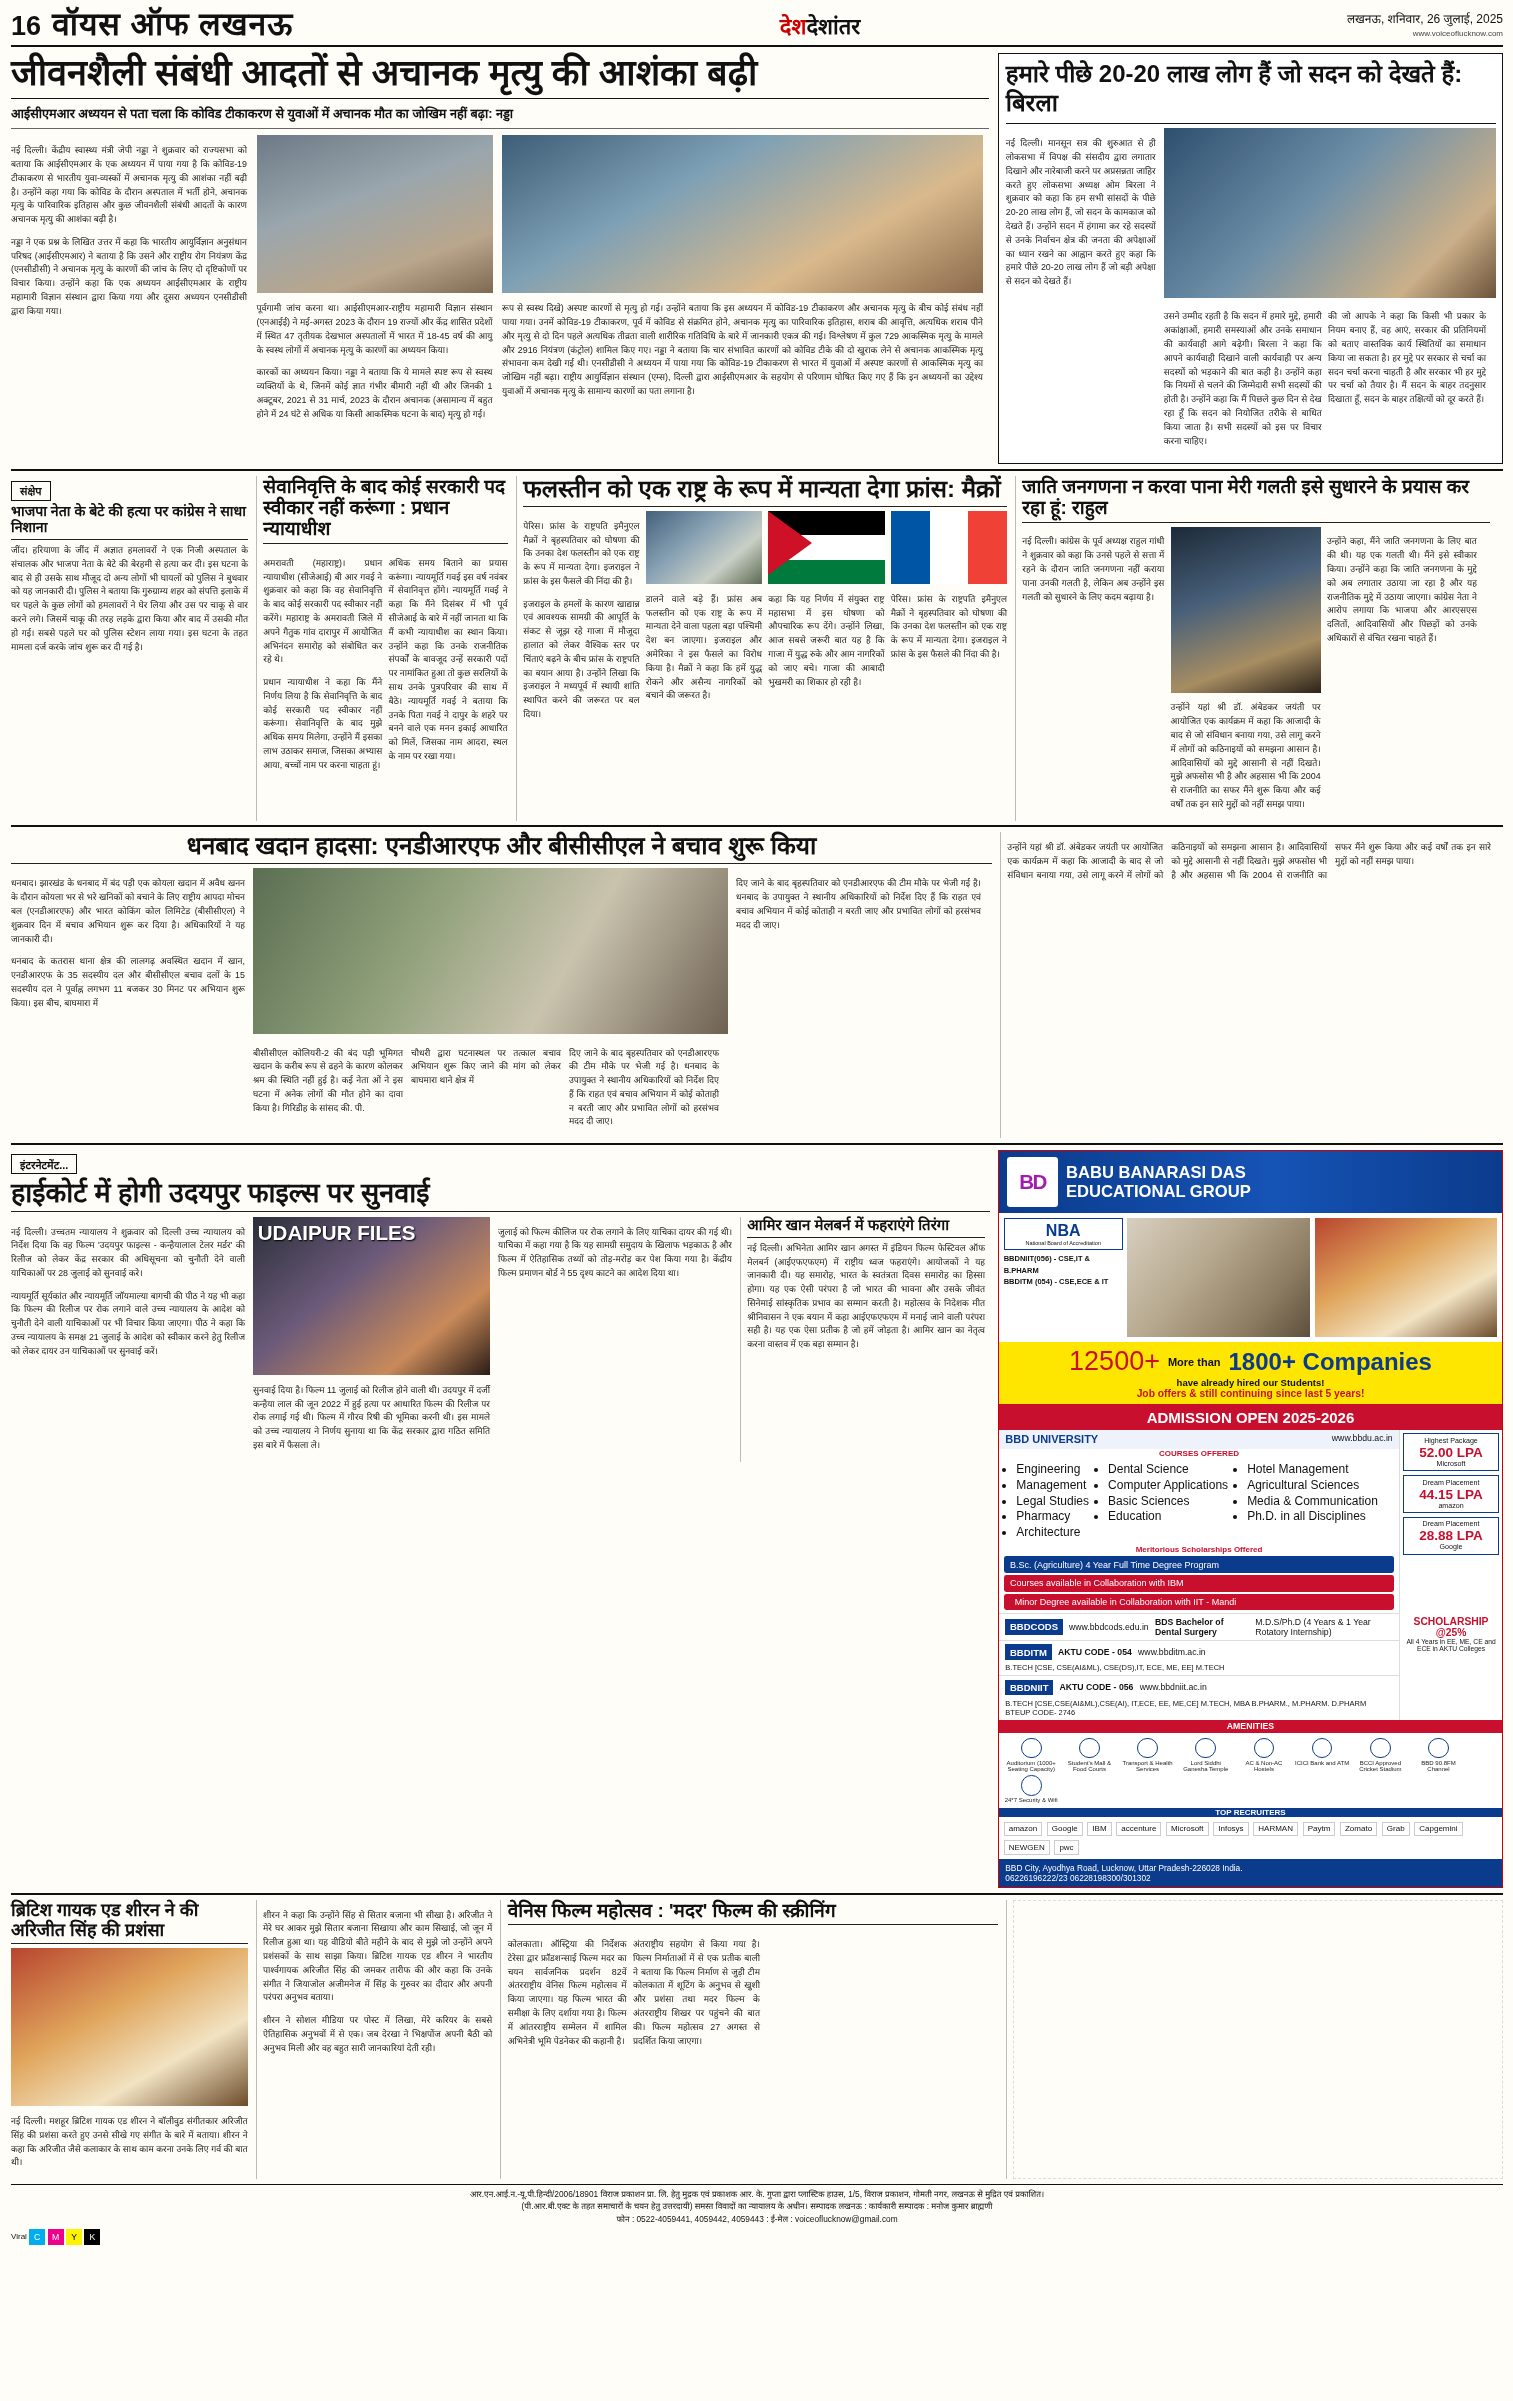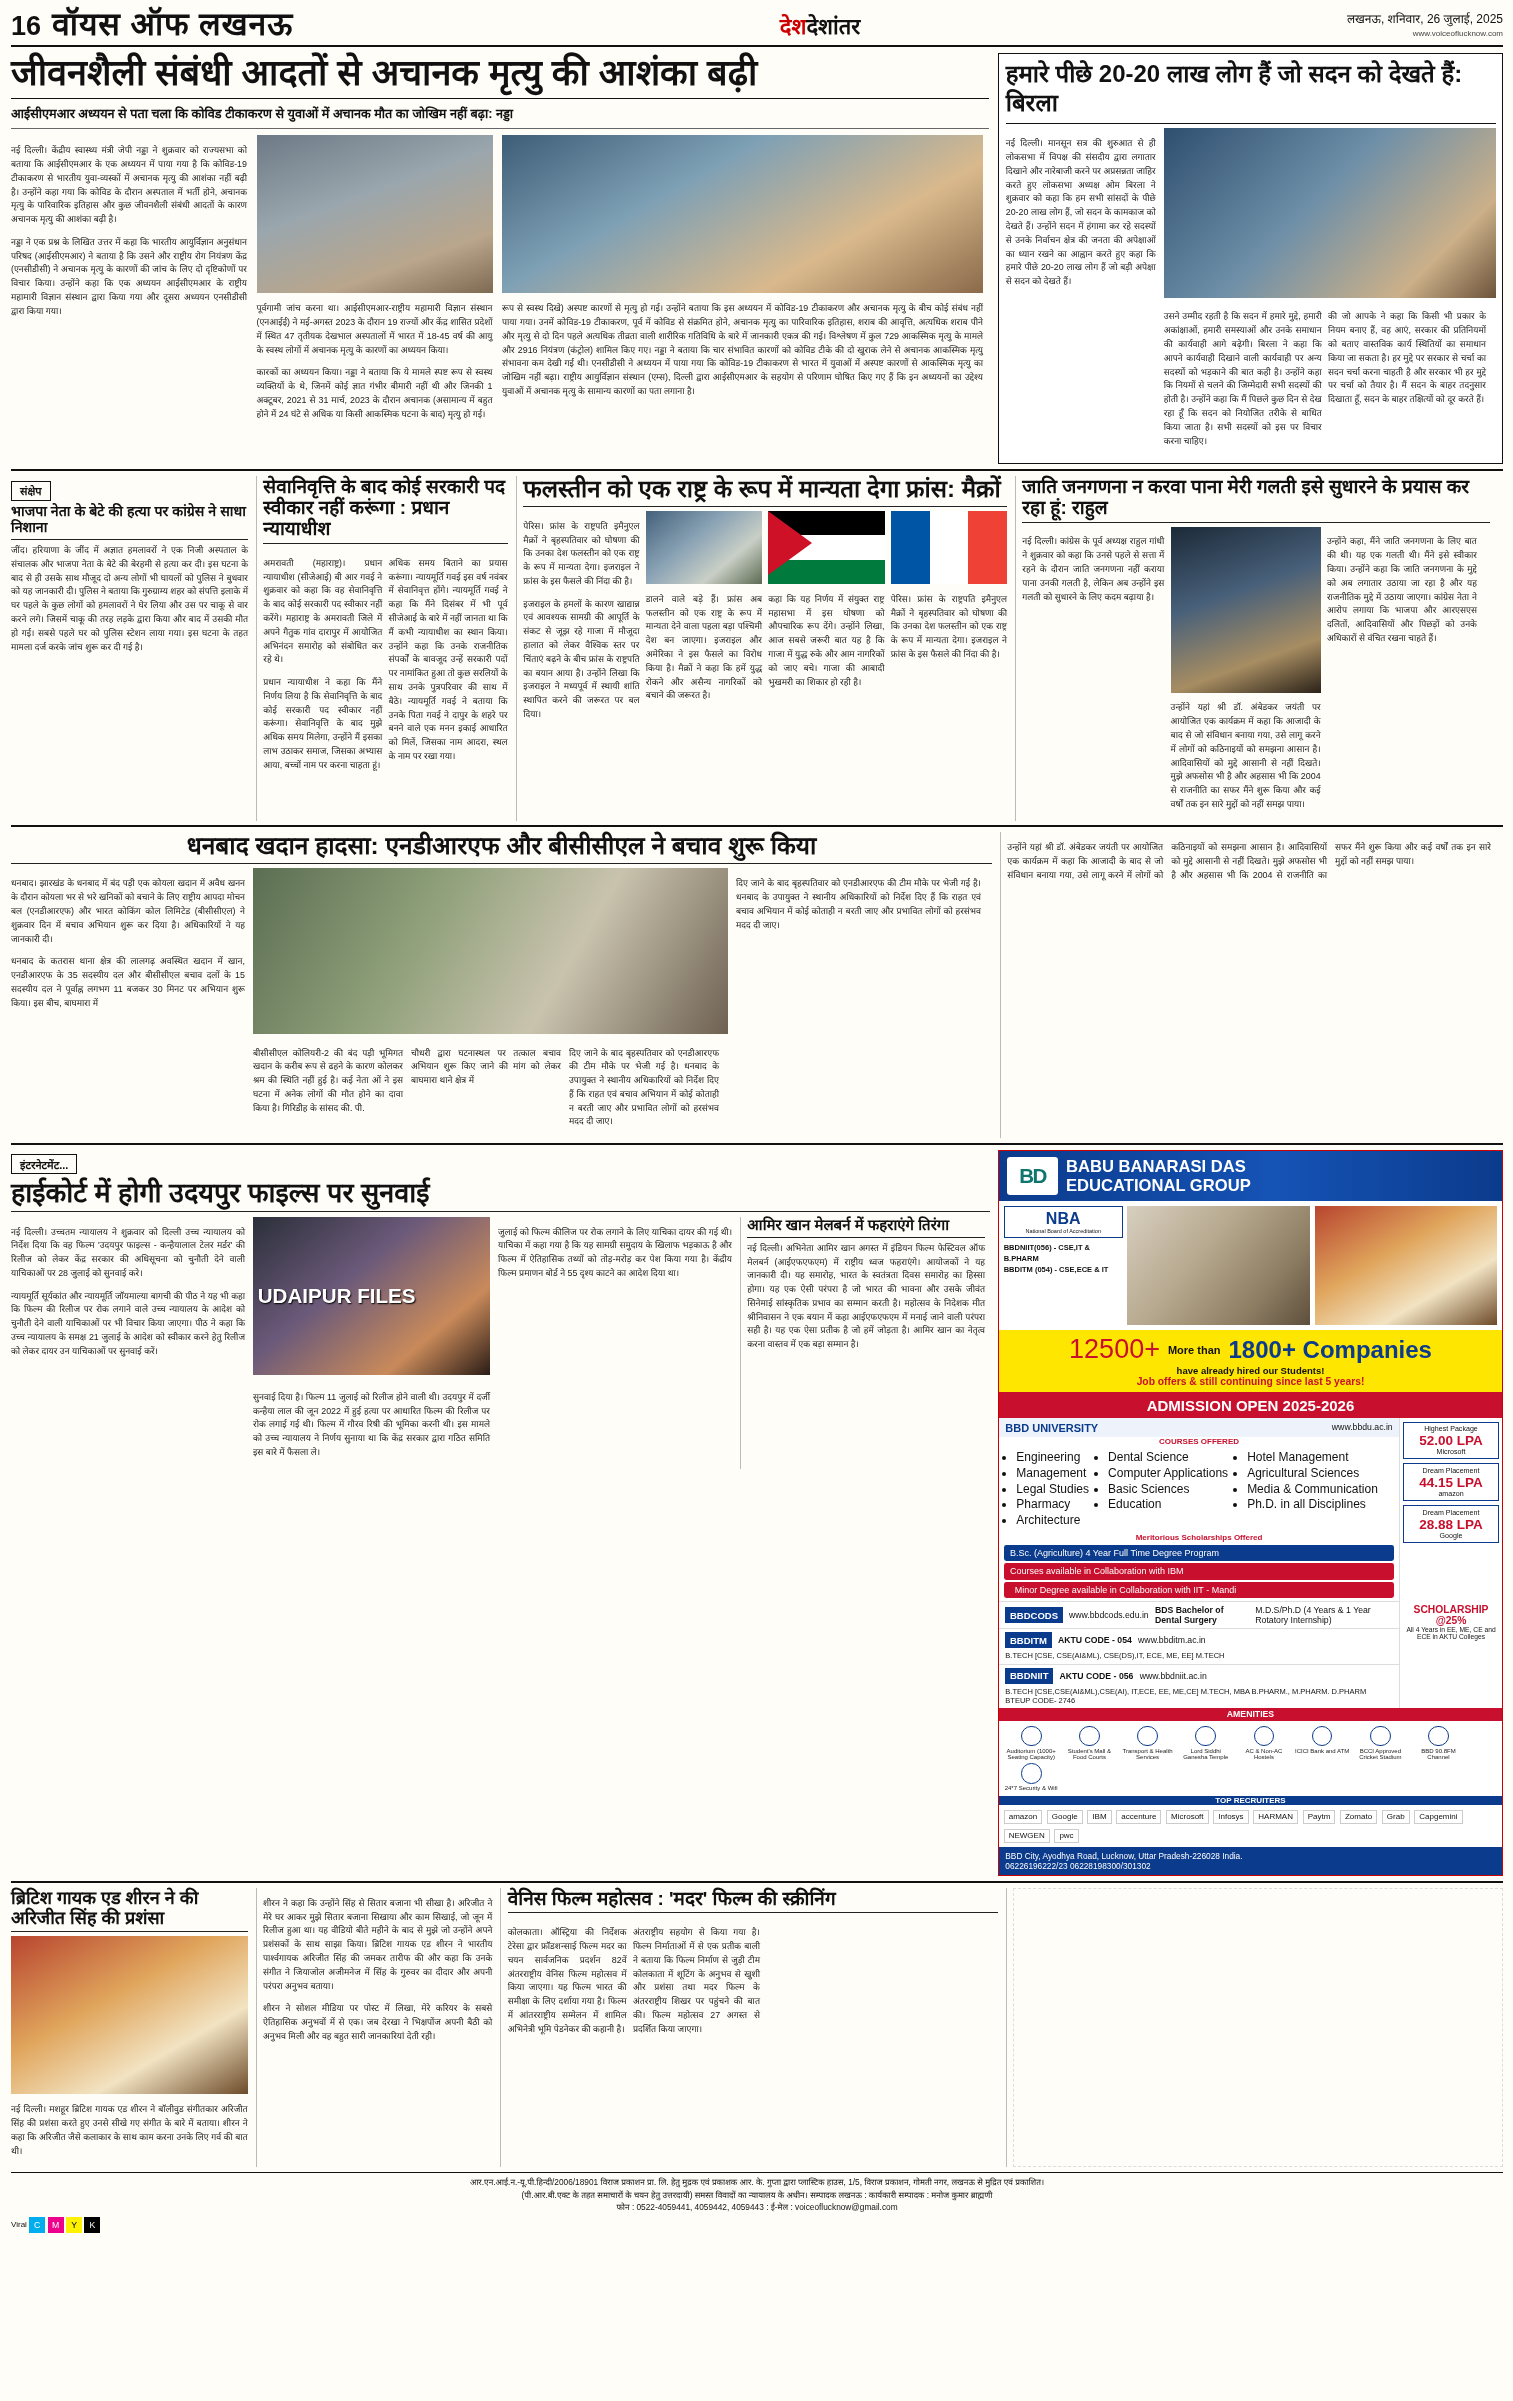"BD" .bbd-logo { color: #0f766e -> #a21caf; height: 38px -> 50px }
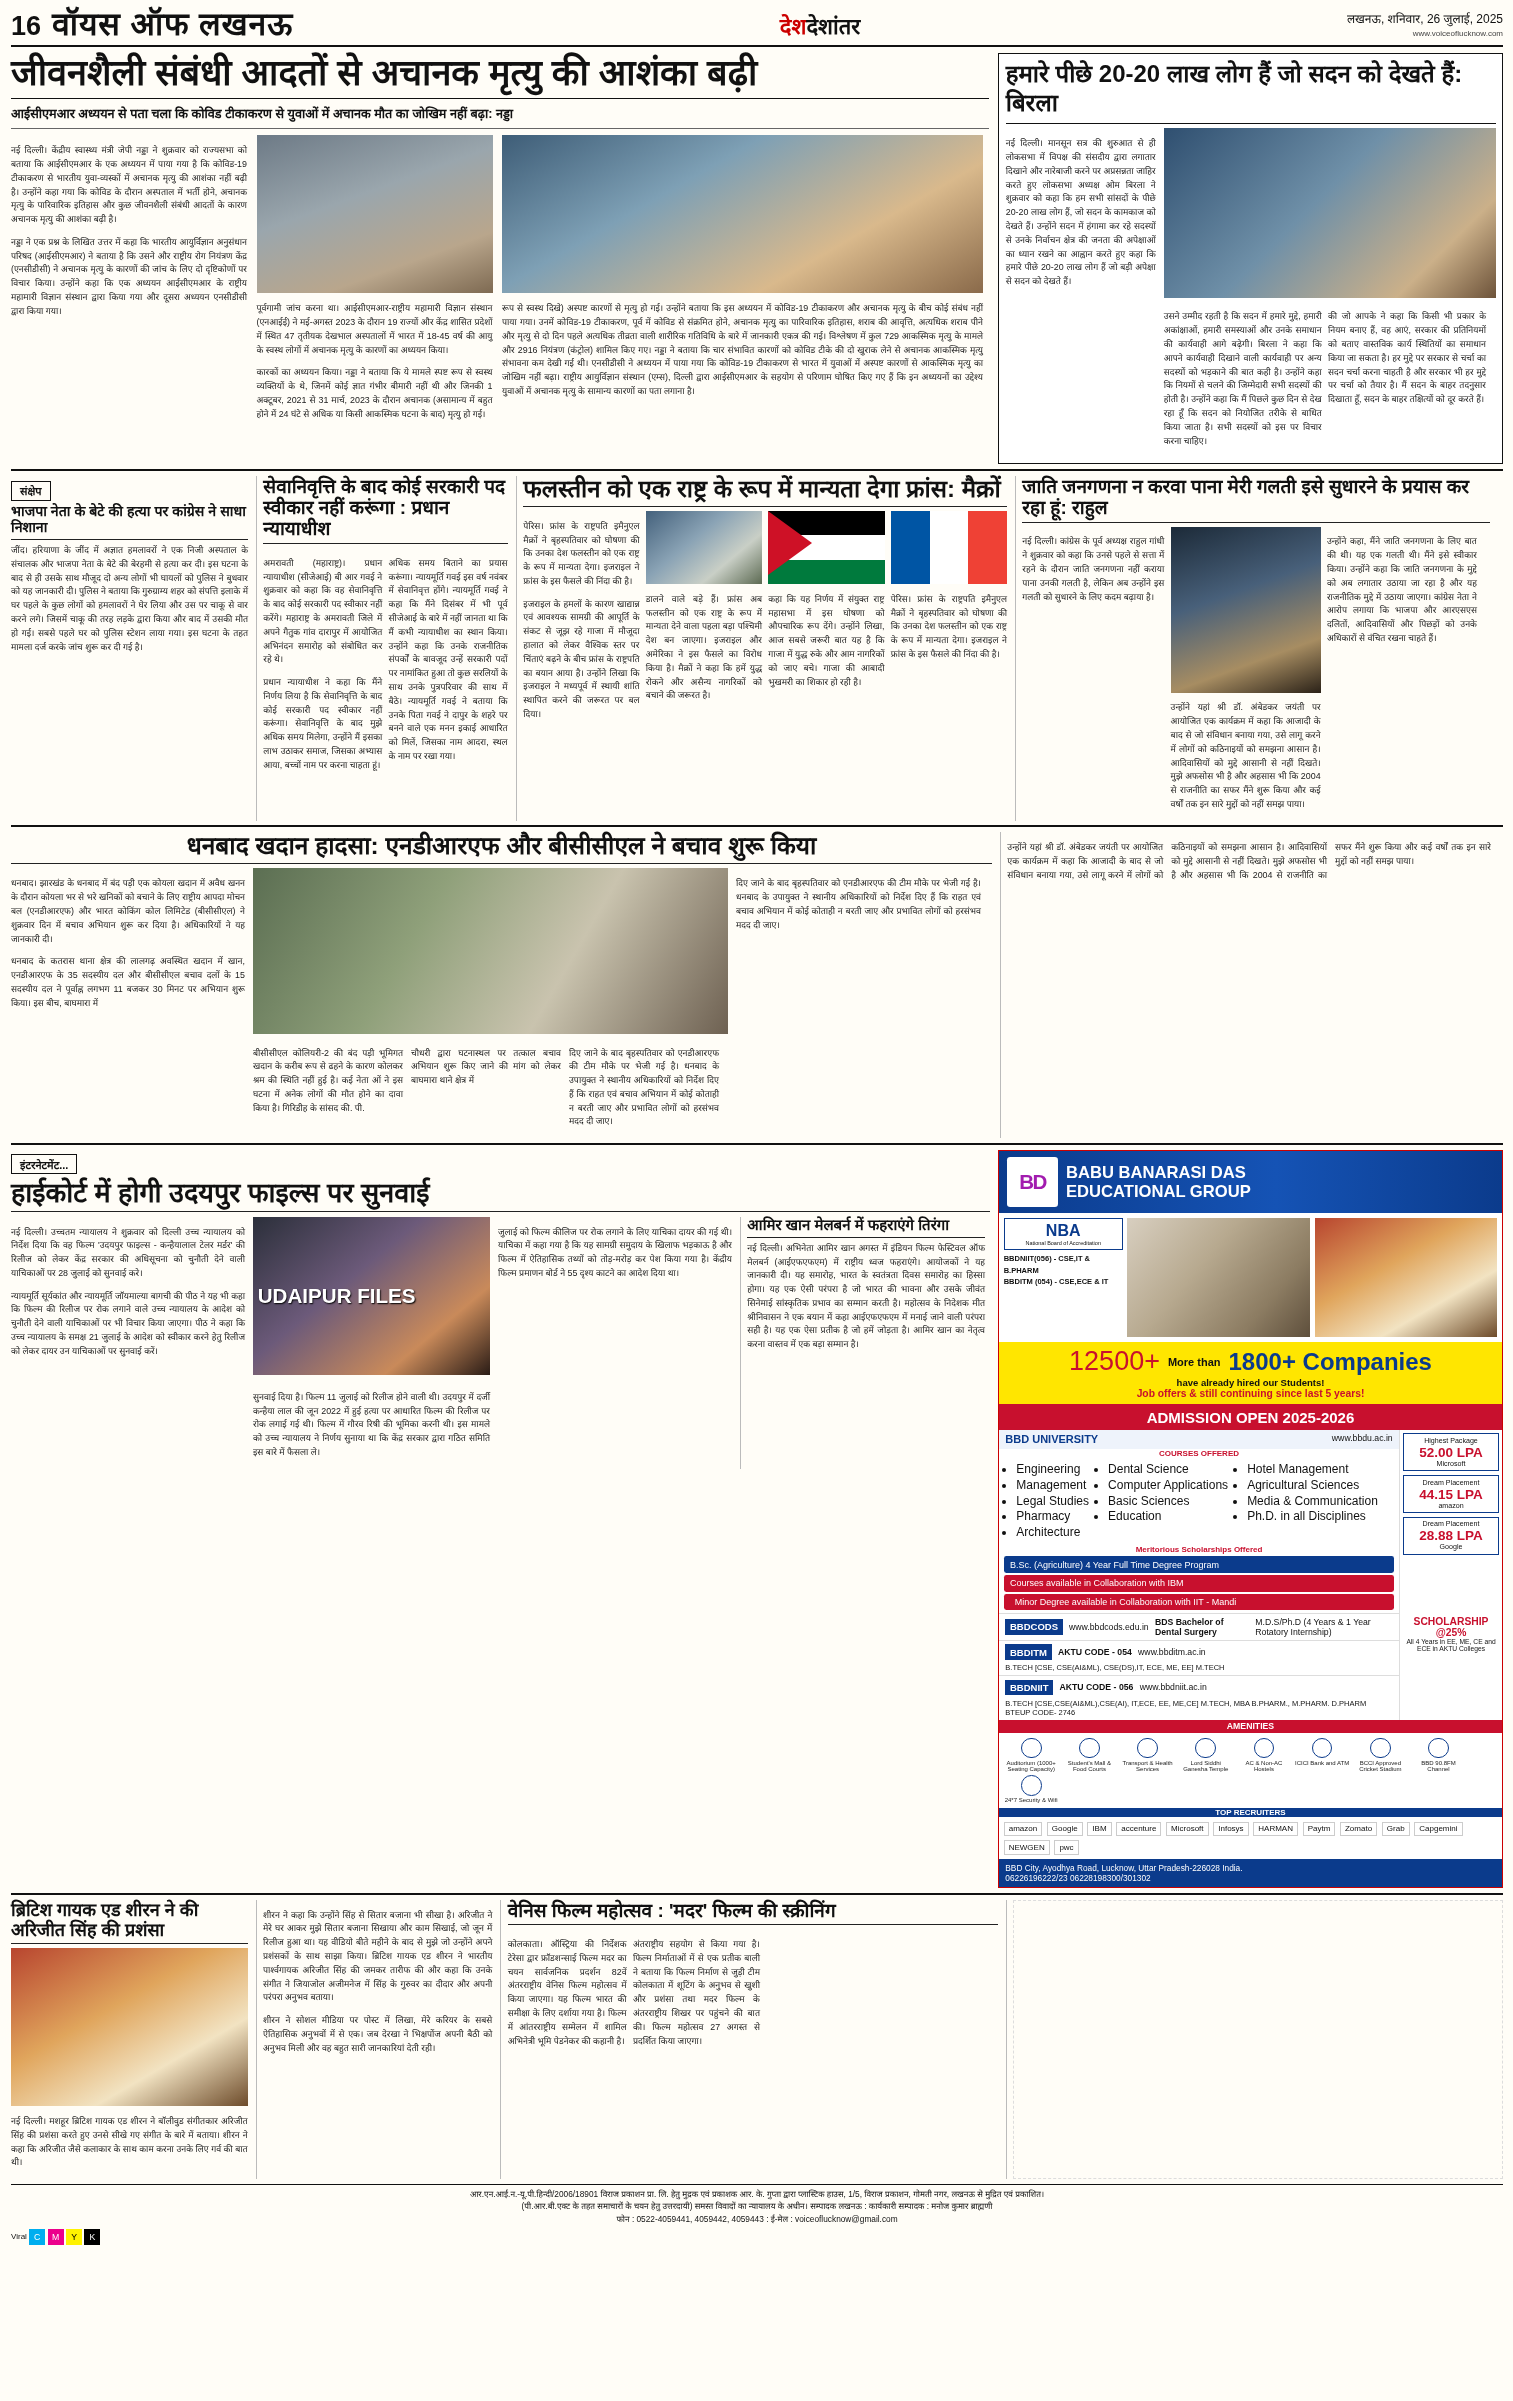"UDAIPUR FILES" div.photo { align-items: center -> flex-start; margin-bottom: 16px -> 9px }
